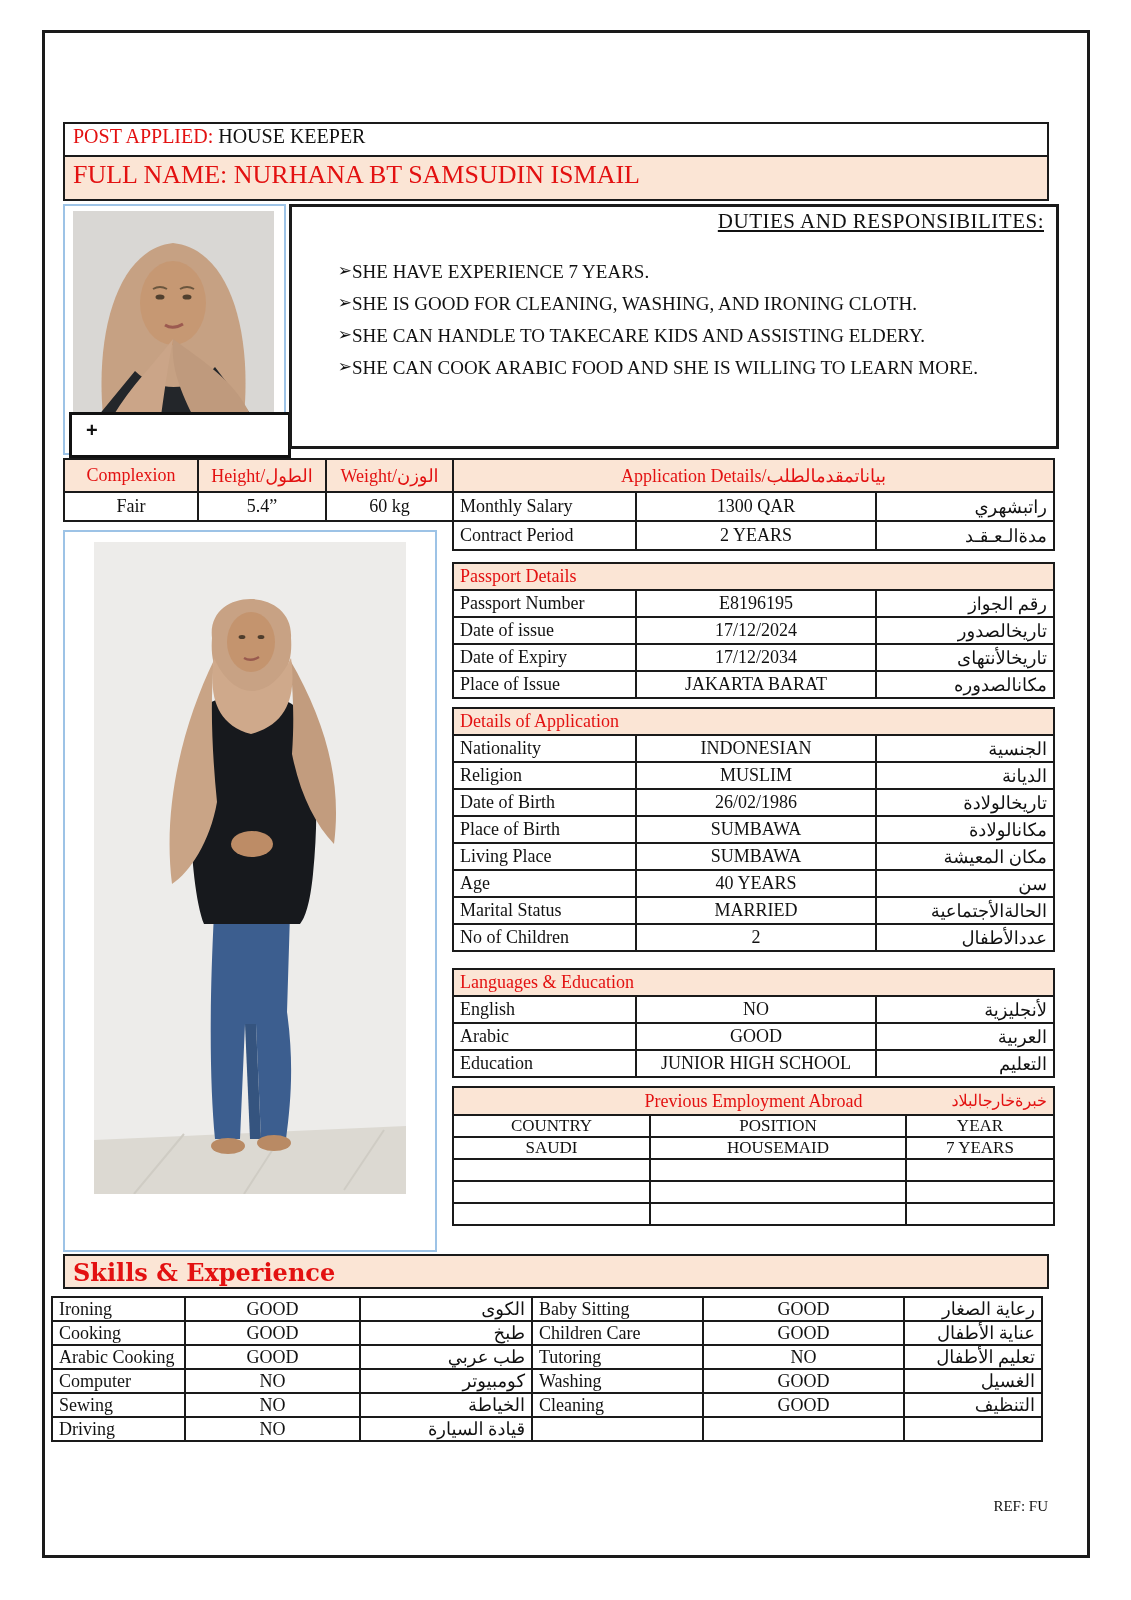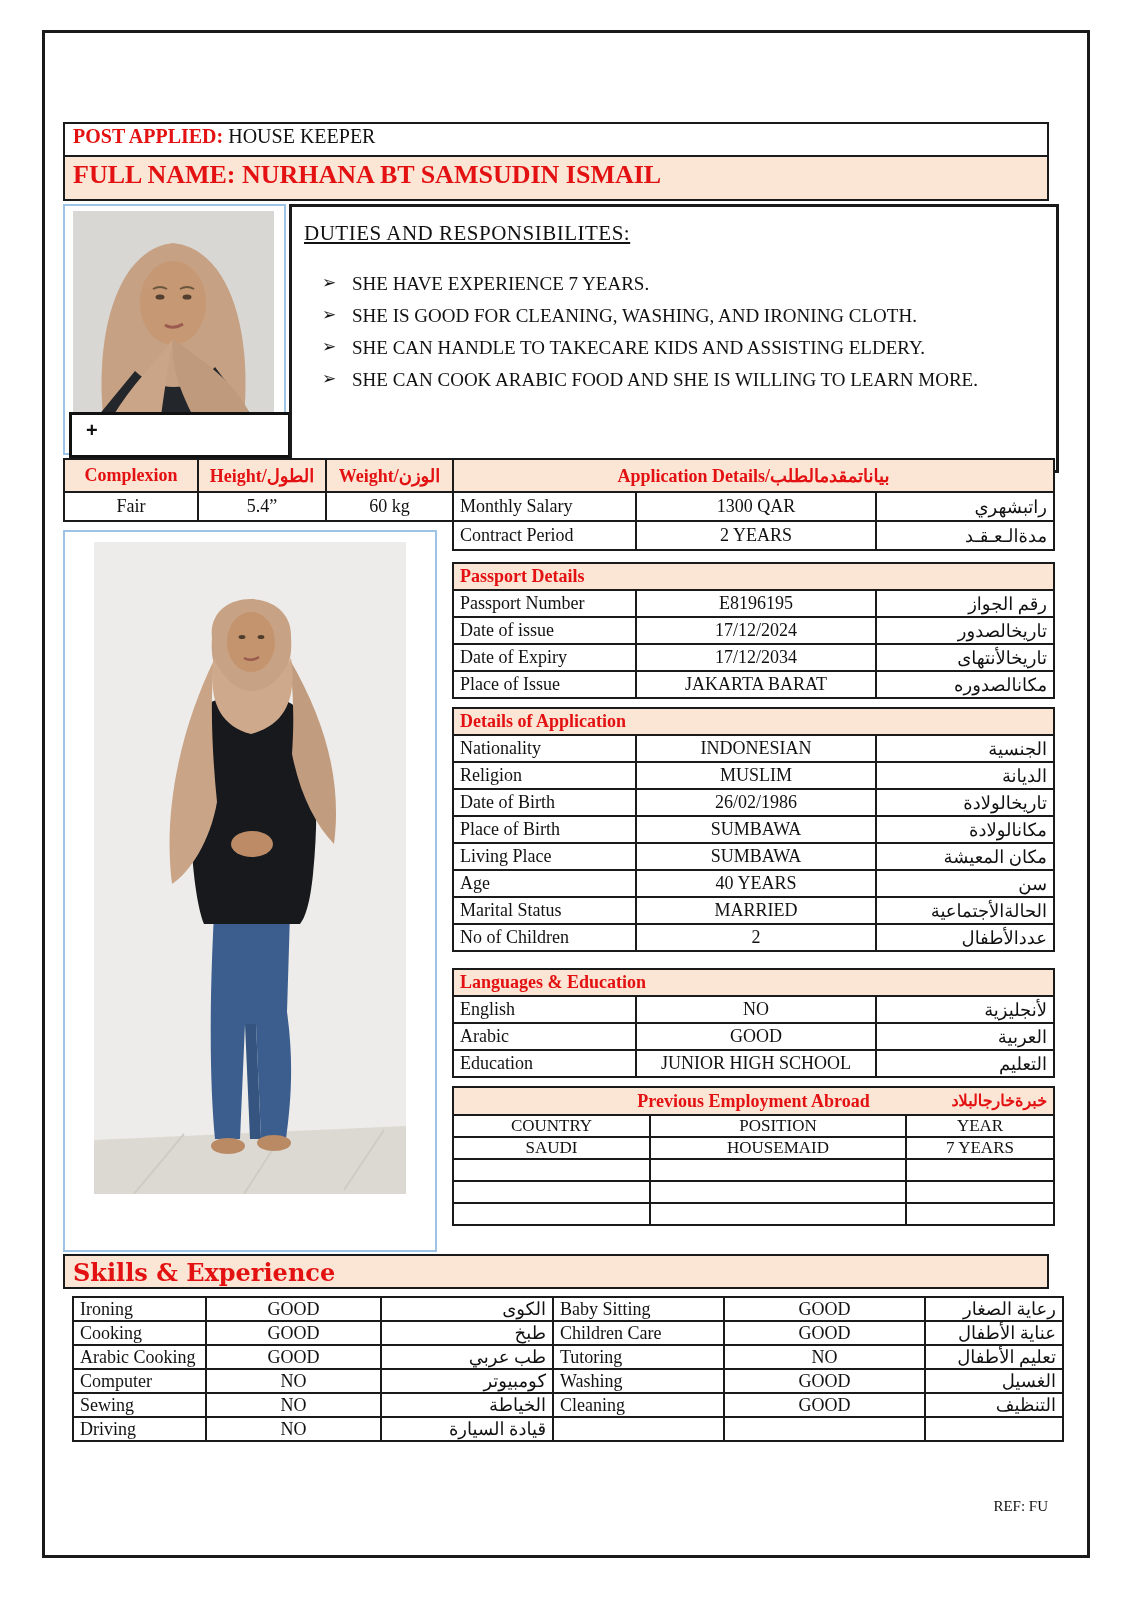"POST APPLIED:" .bold { font-weight: bold -> normal }
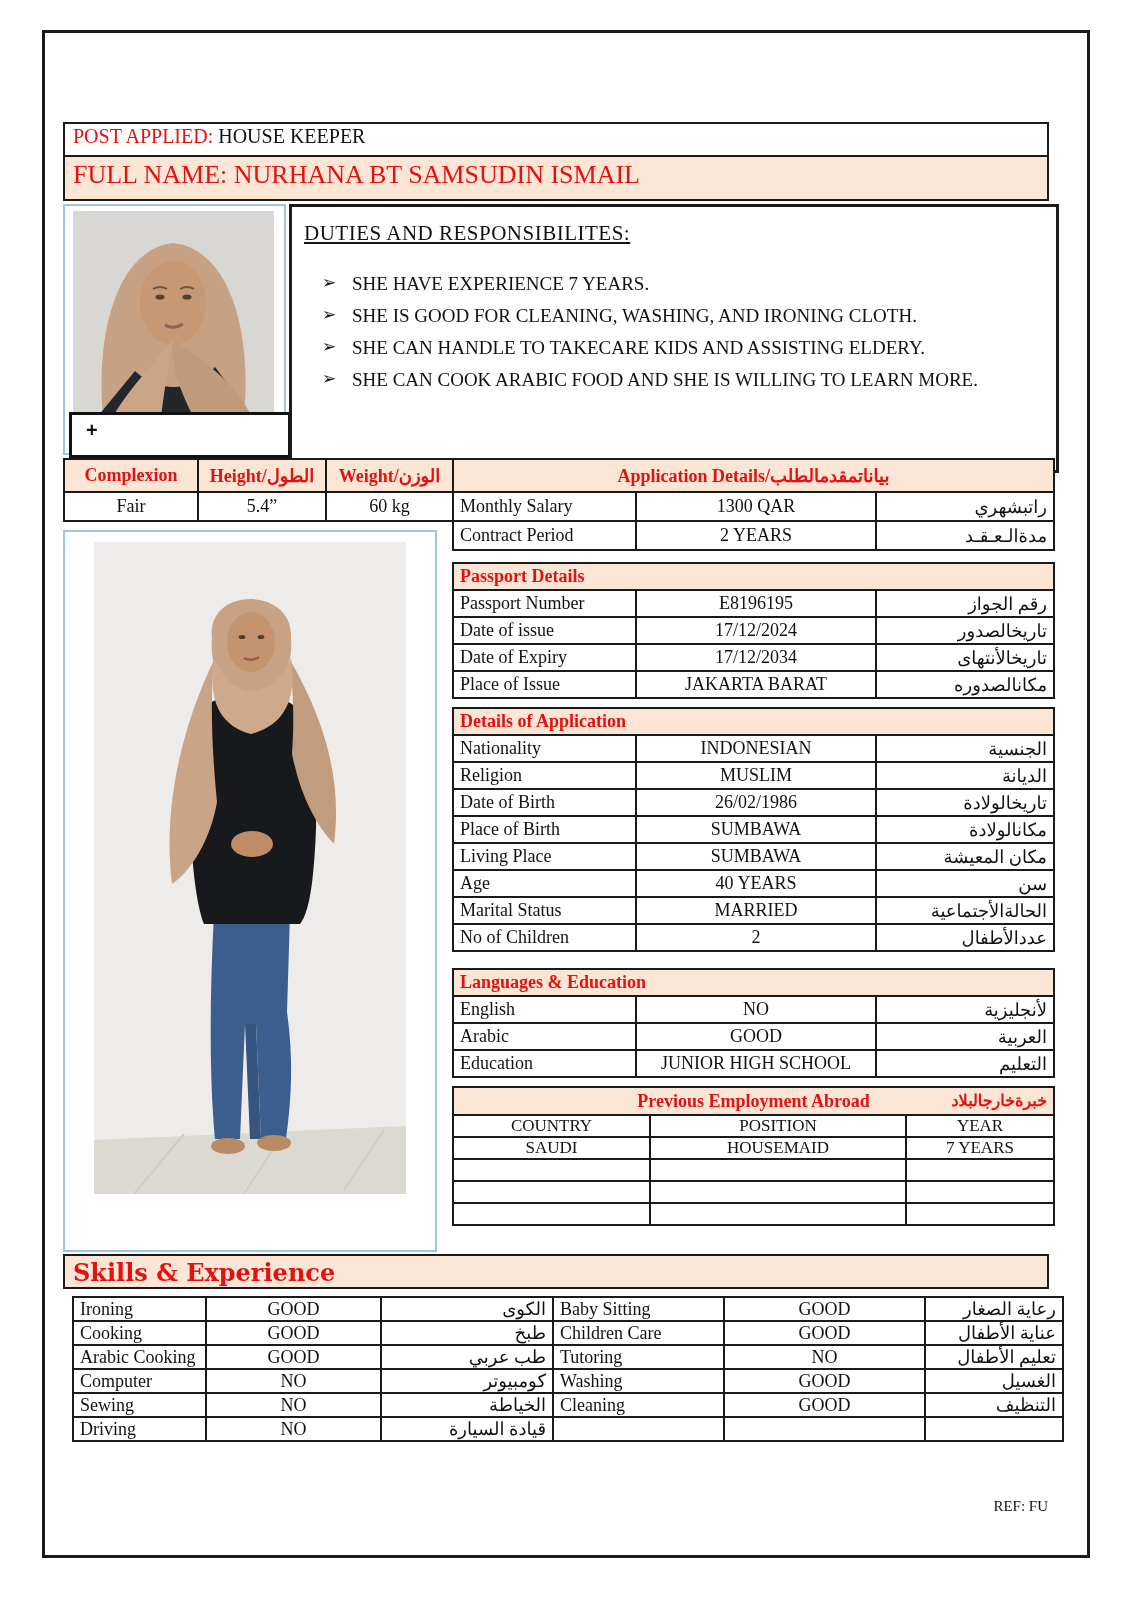"DUTIES AND RESPONSIBILITES:" .duties-box { padding: 14px 12px -> 2px 12px; text-align: none -> right }
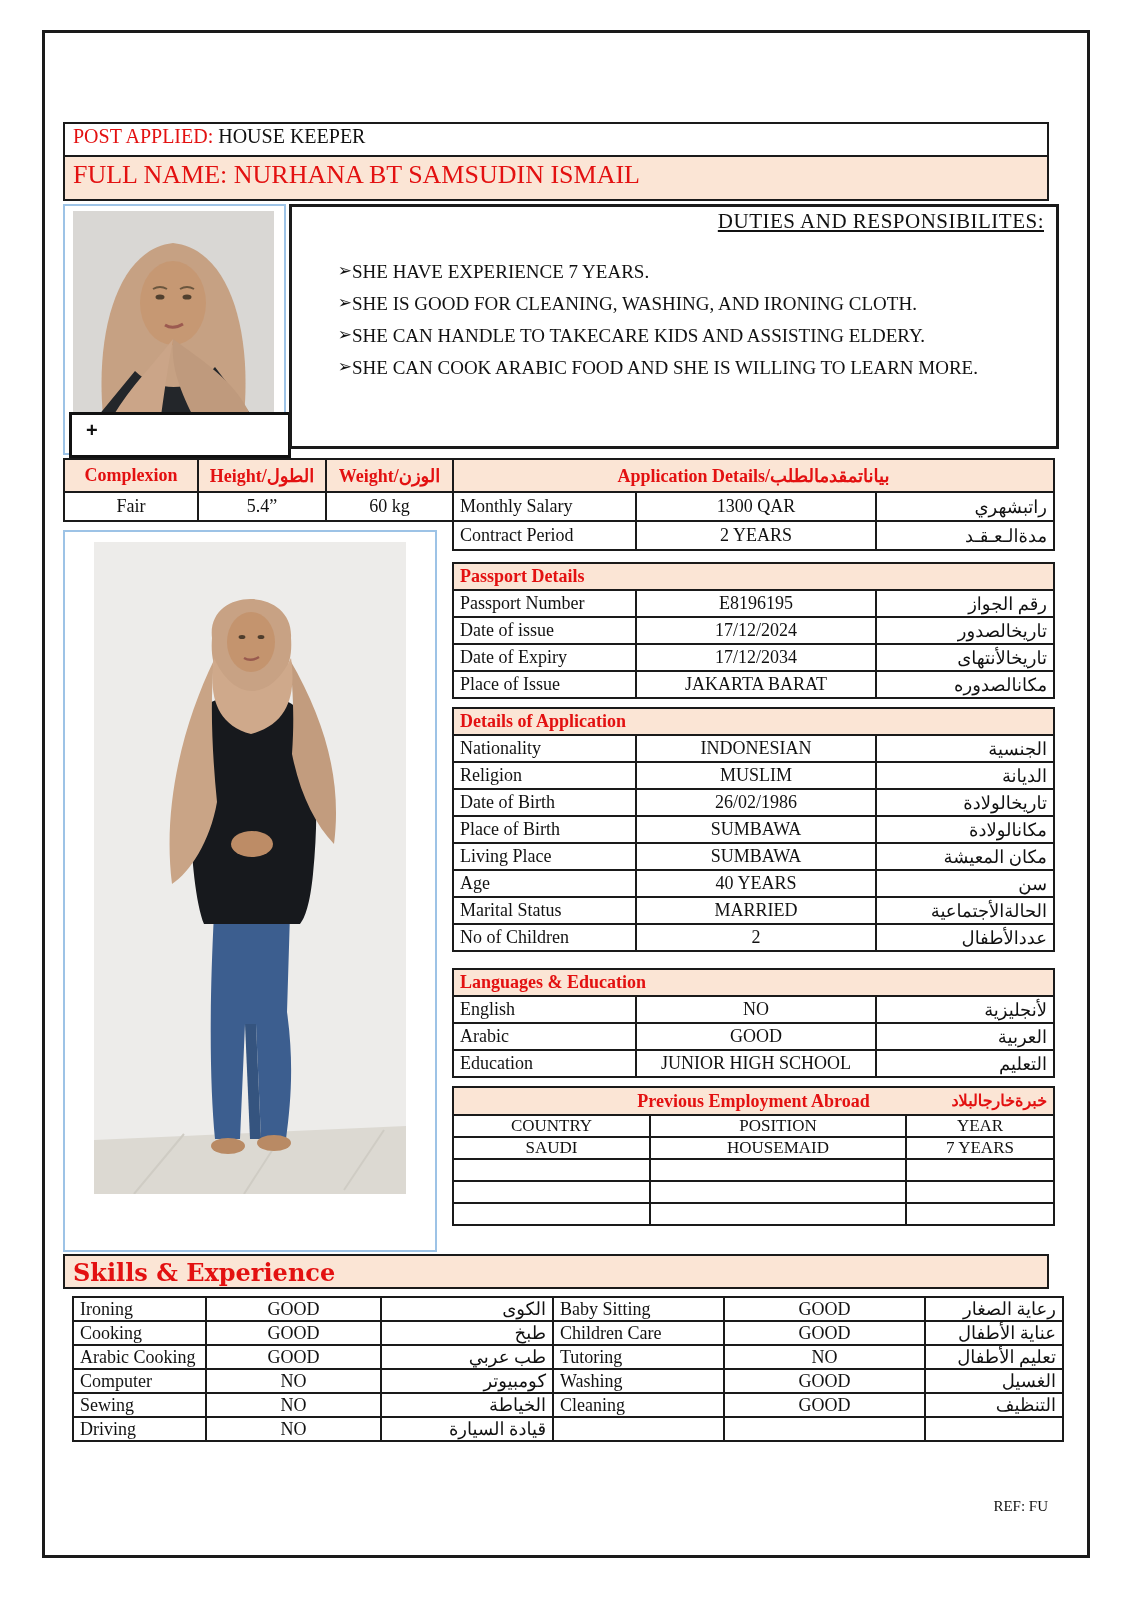"Complexion" .hdr-cell { font-weight: bold -> normal }
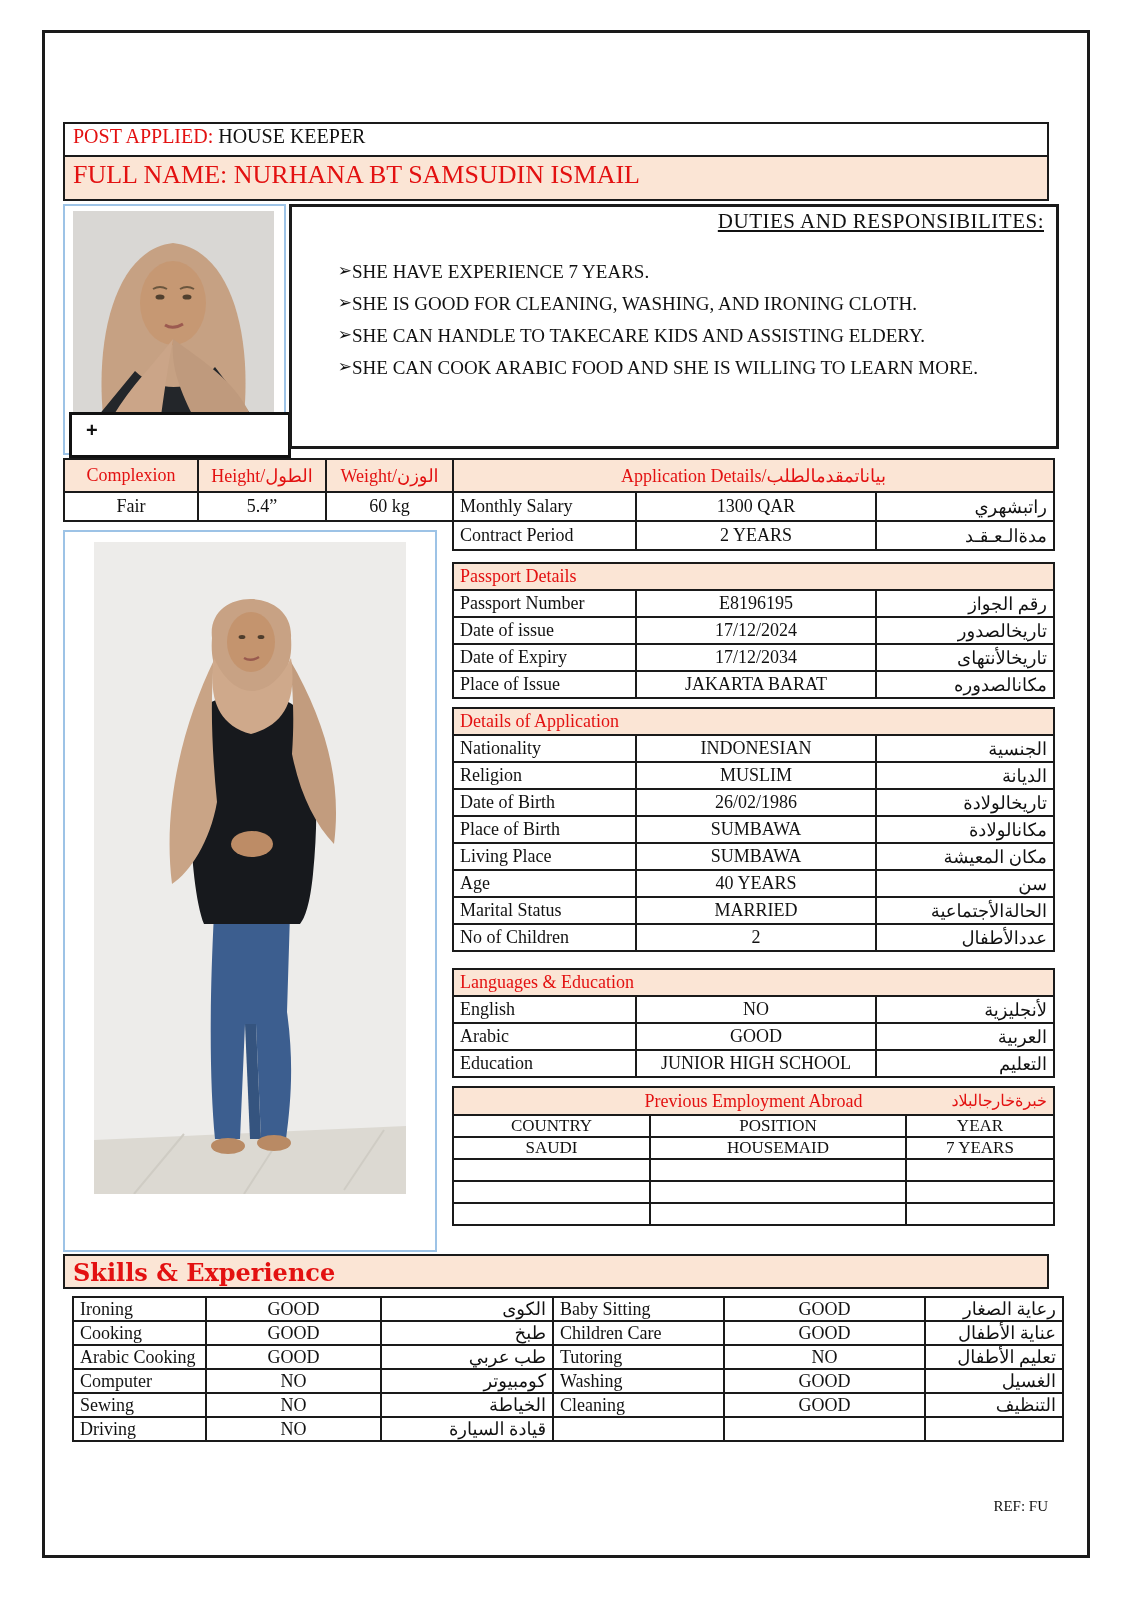"Ironing" .skills-tbl { left: 72px -> 51px }
